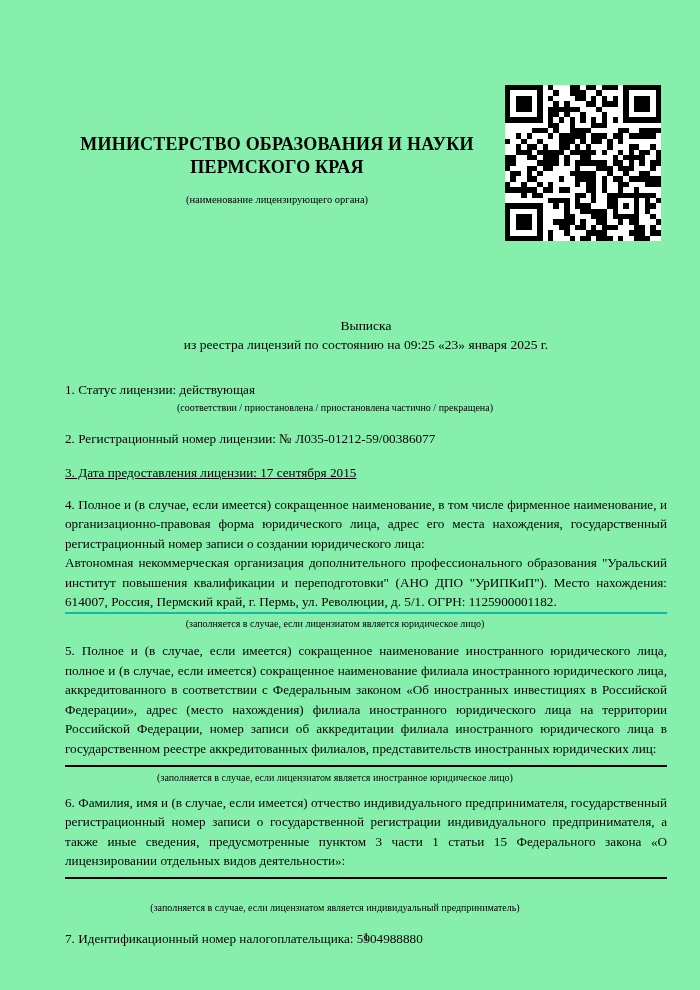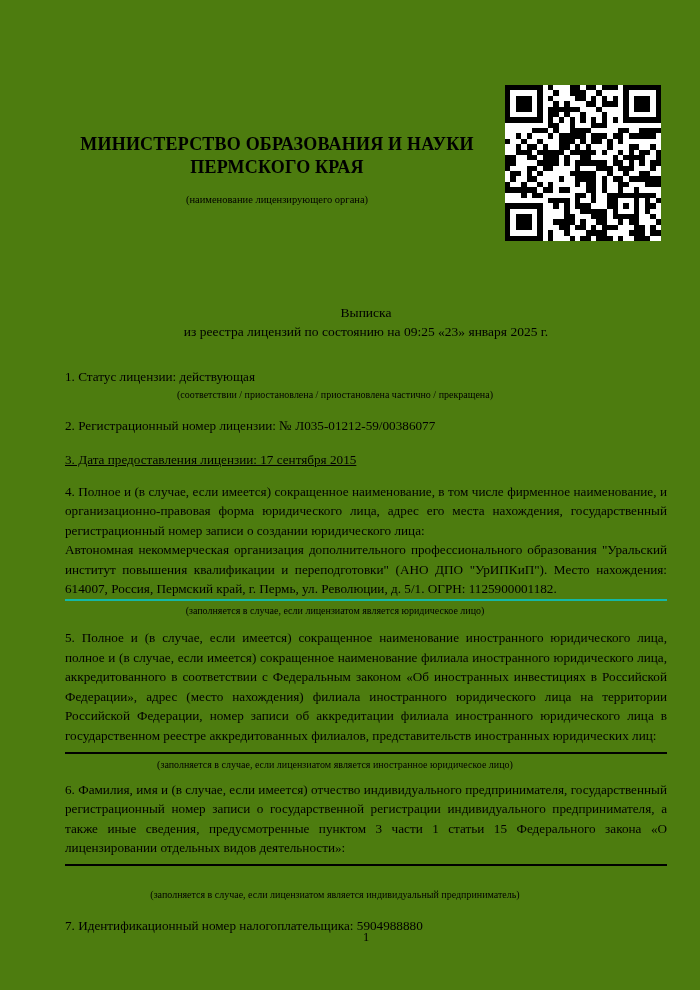"МИНИСТЕРСТВО ОБРАЗОВАНИЯ И НАУКИ" .page { background: #4d7c0f -> #86efac }
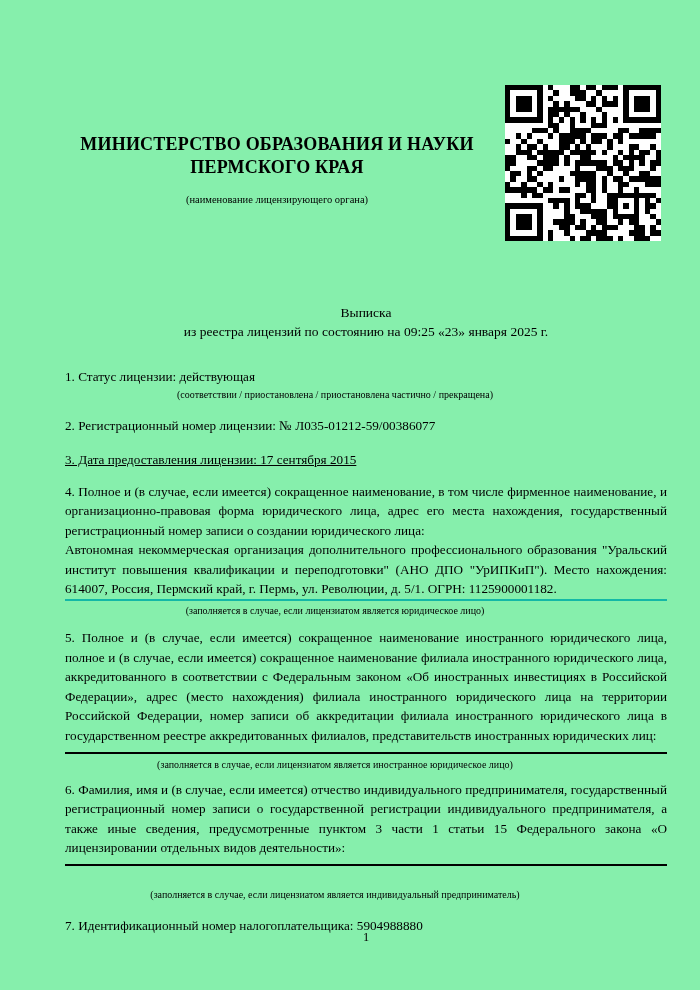"Выписка" .content { top: 303px -> 316px }
